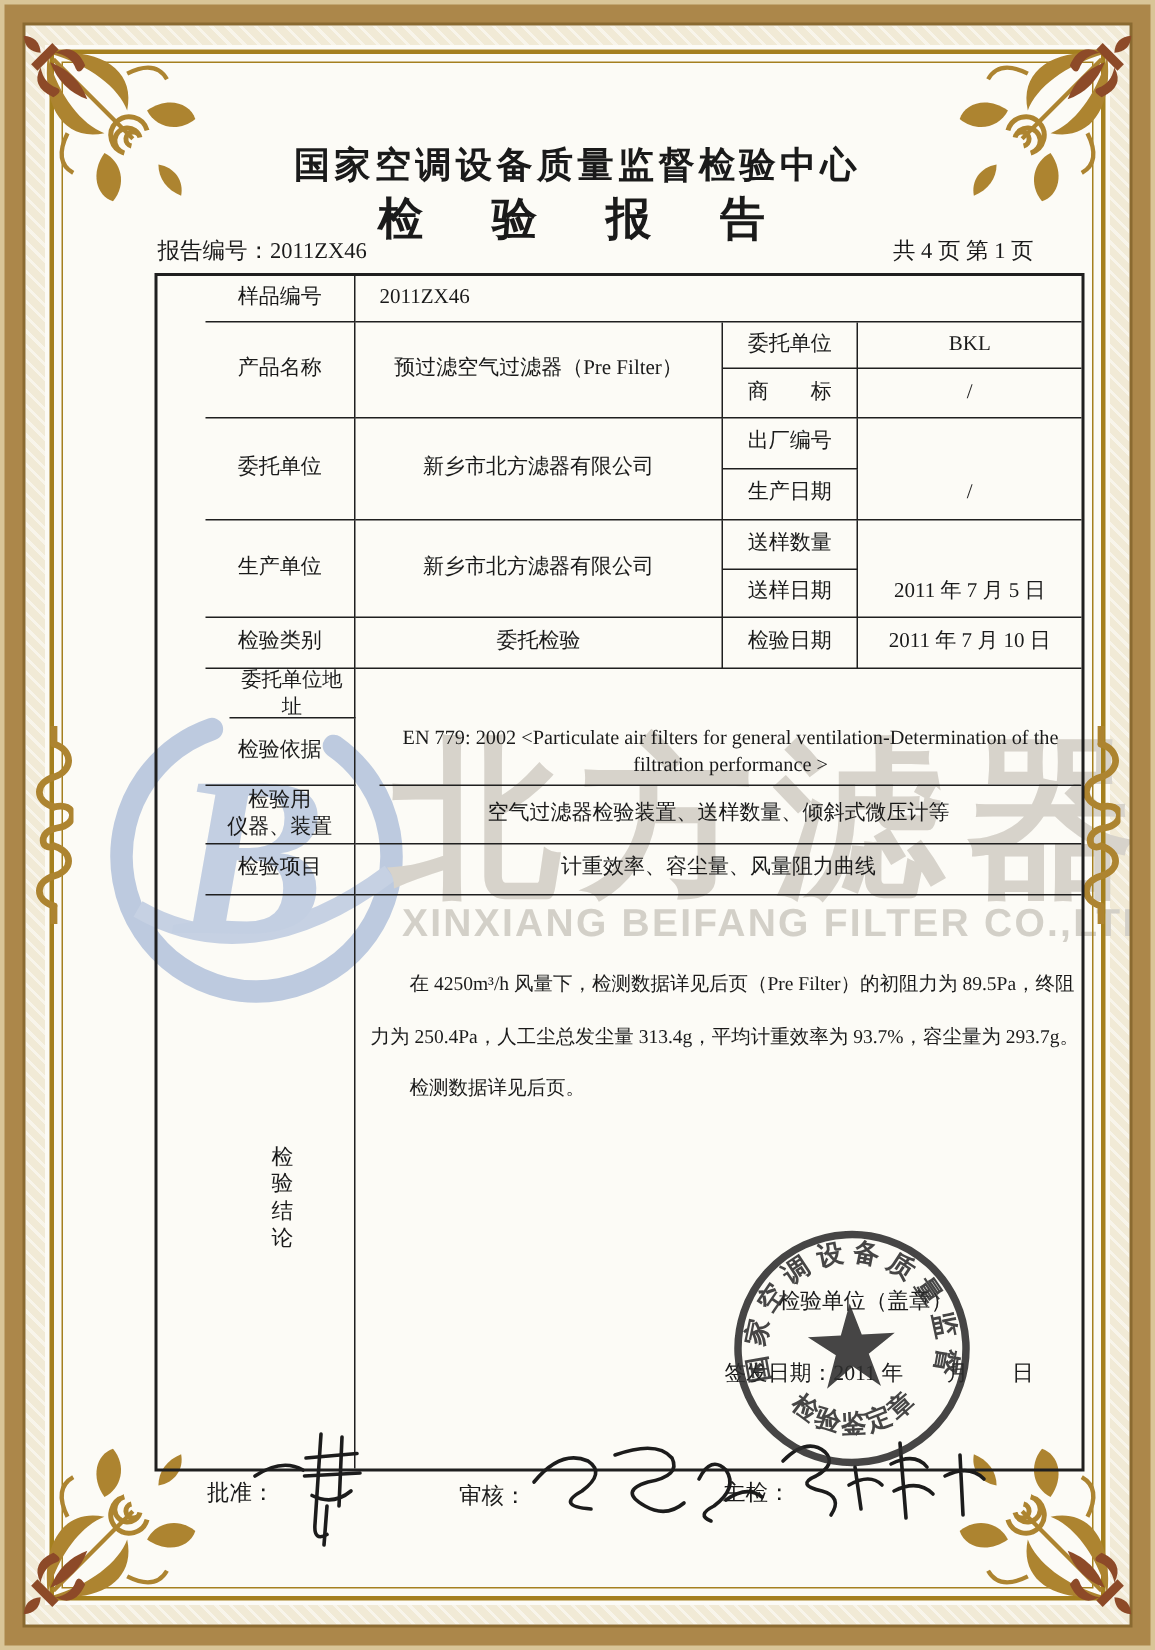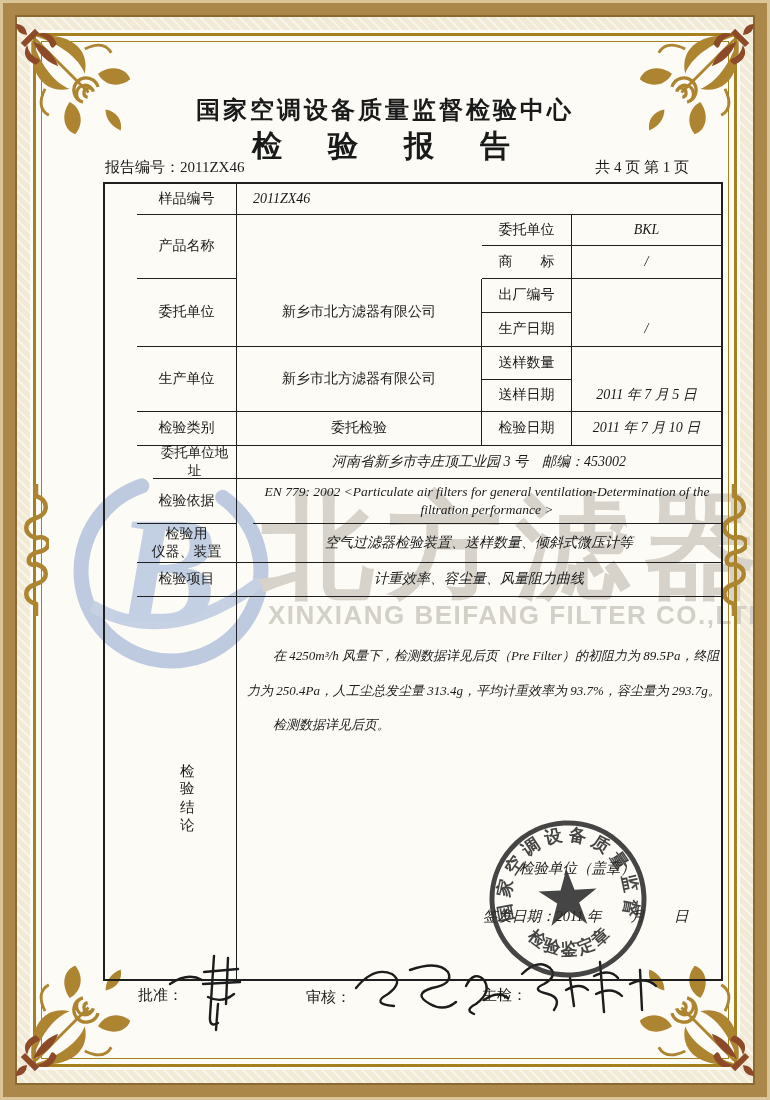"2011ZX46" .c.nr { font-style: italic -> none }
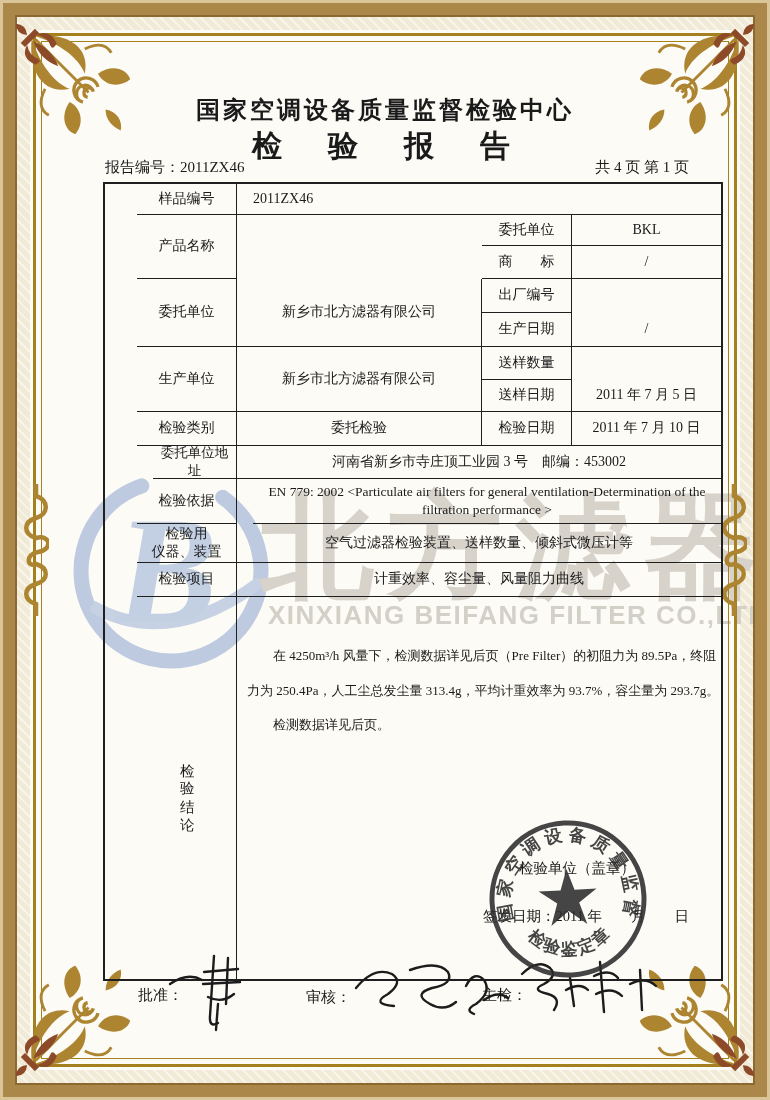"预过滤空气过滤器（Pre Filter）" div.c { html: none -> <div>预过滤空气过滤器（Pre Filter）</div> }
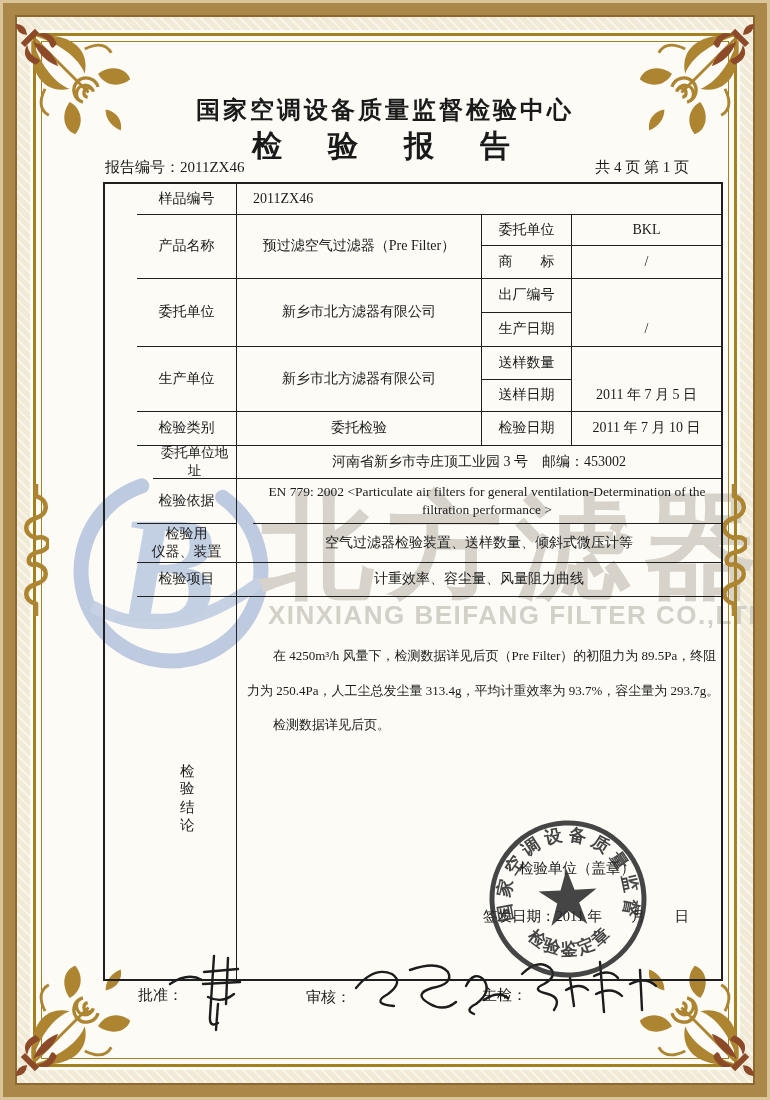"河南省新乡市寺庄顶工业园 3 号 邮编：453002" div.c { html: <div>河南省新乡市寺庄顶工业园 3 号 邮编：453002</div> -> none }
